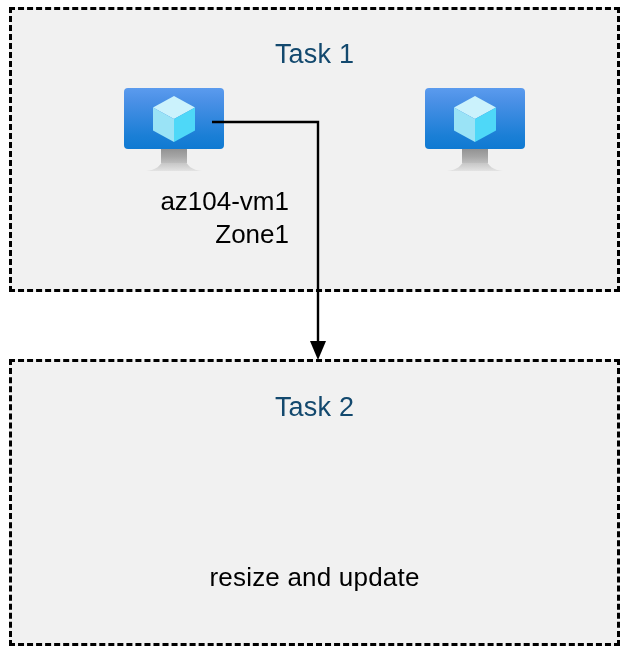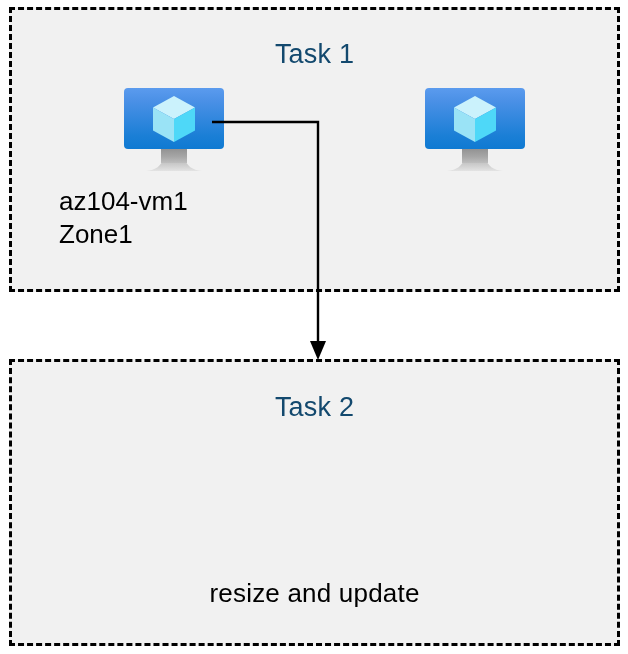"az104-vm1" .node { text-align: left -> right }
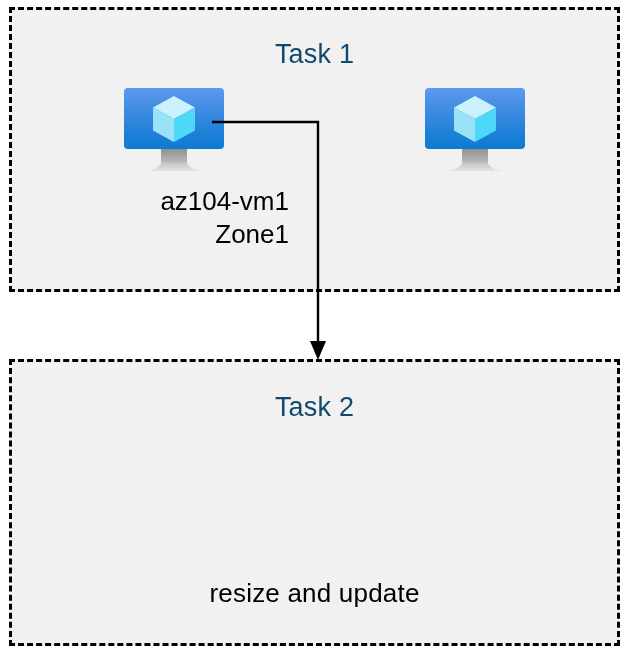"resize and update" div.task-title { top: 218px -> 202px }
